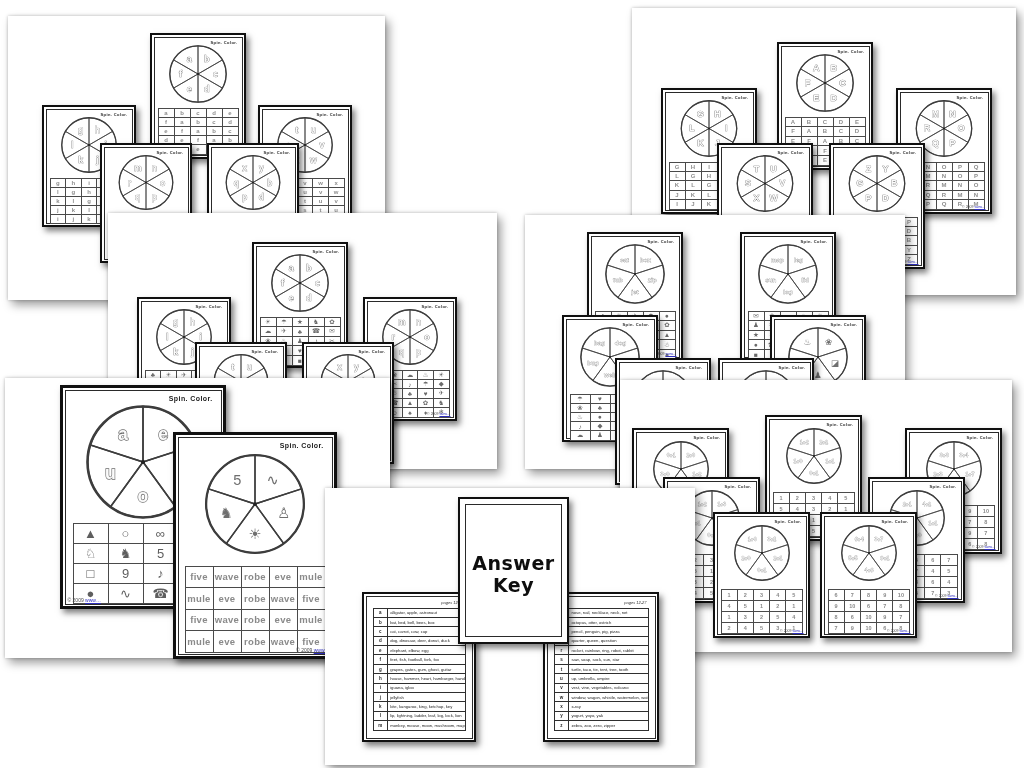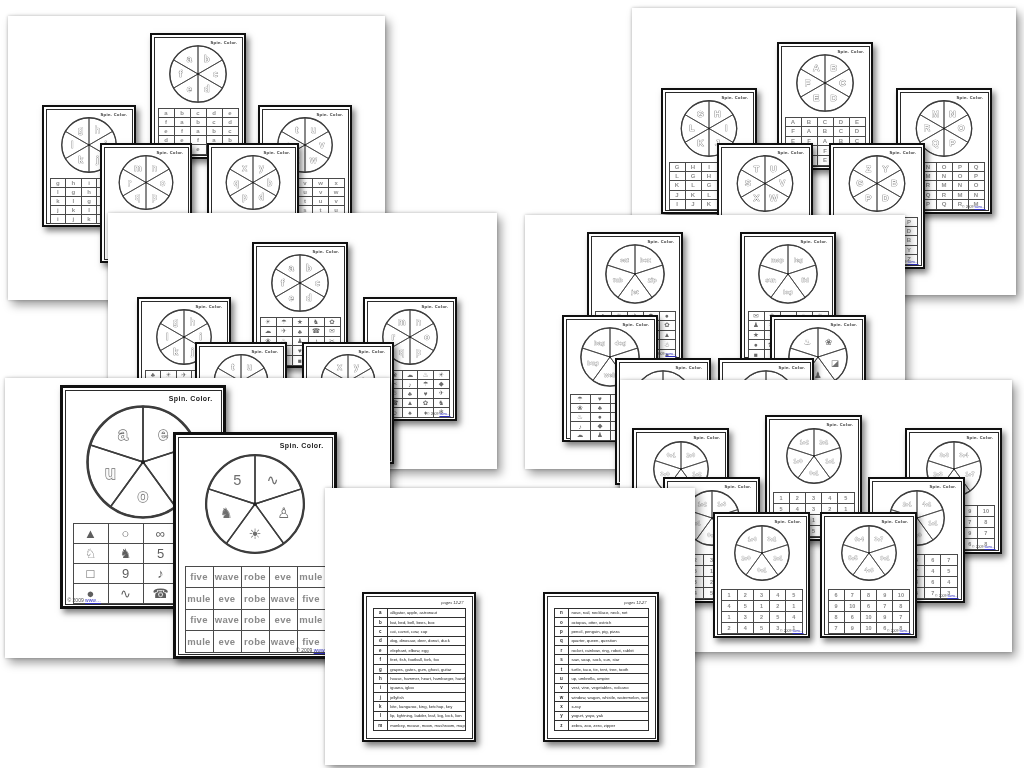"Answer Key" div.page { html: none -> <div> <div> <div>Answer Key</div> </div> </div> }
